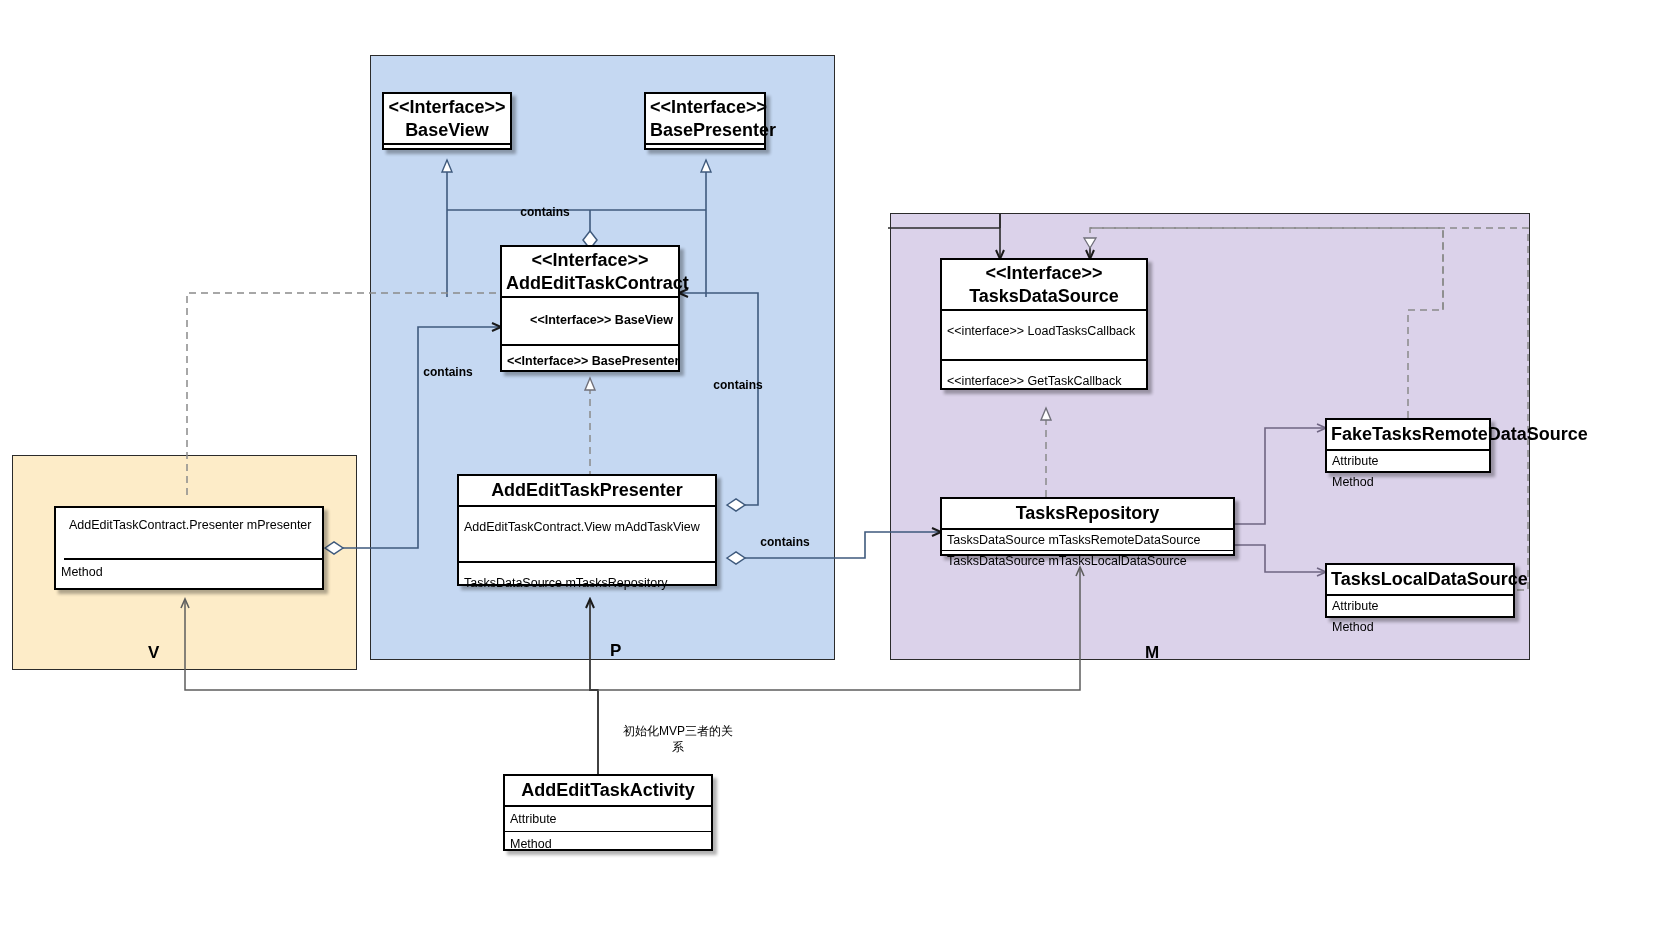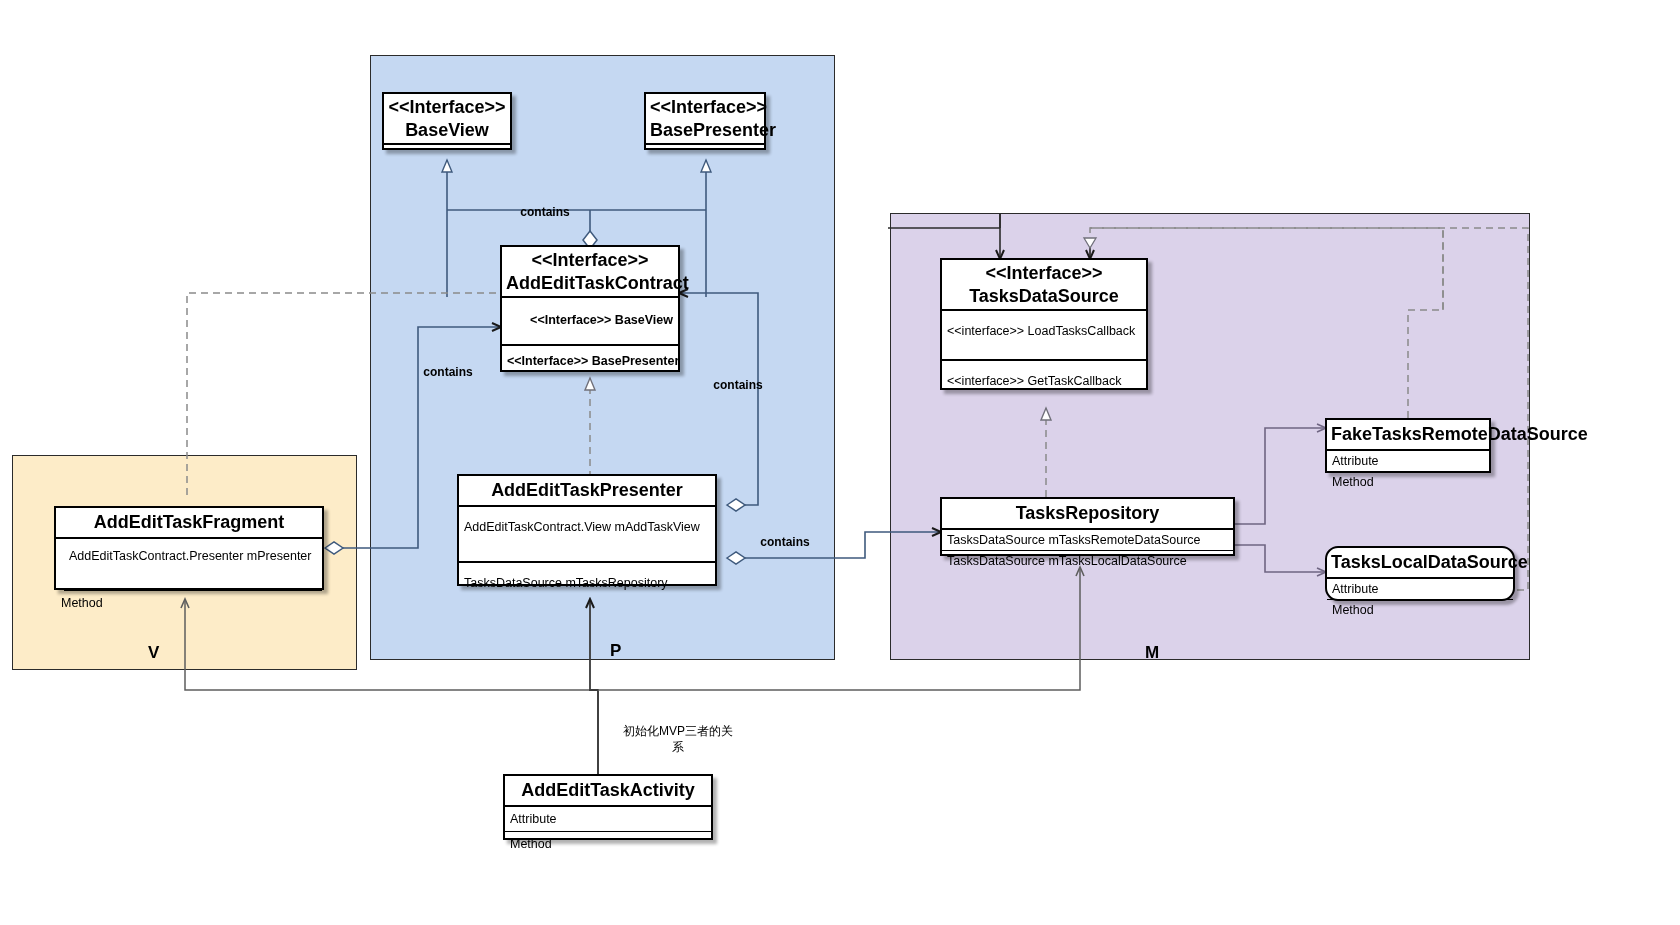"AddEditTaskFragment" div.hdr { html: <div> <span>AddEditTaskFragment</span> </div> -> none }
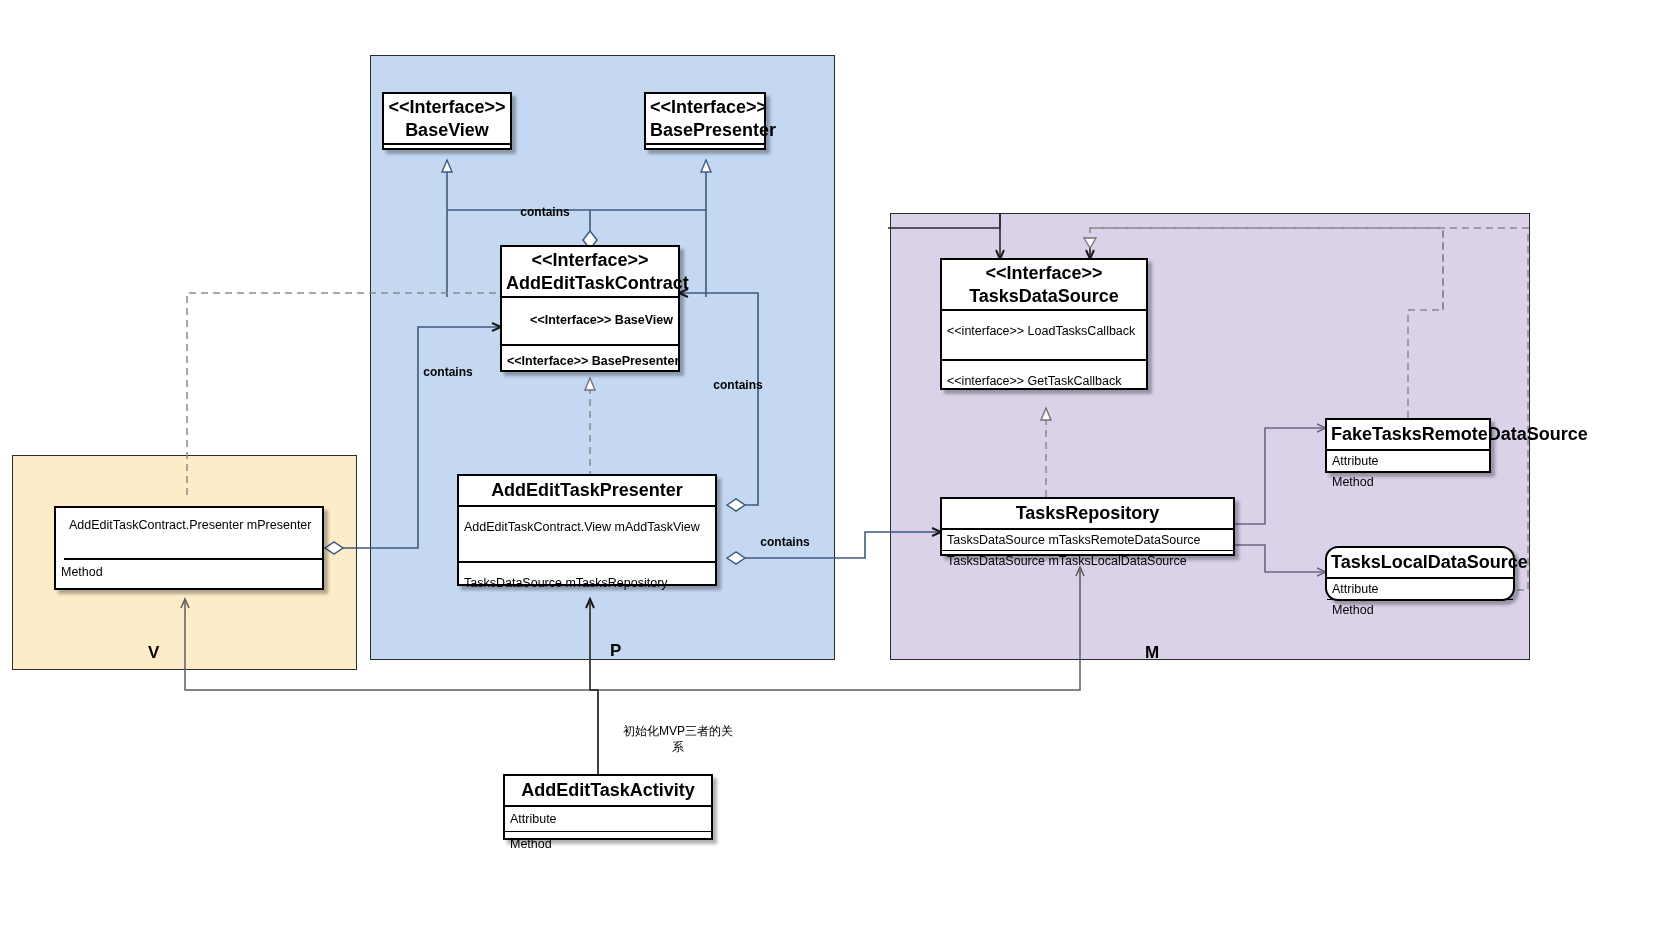"TasksLocalDataSource" div.uml { border-radius: 13px -> none; top: 546px -> 563px }
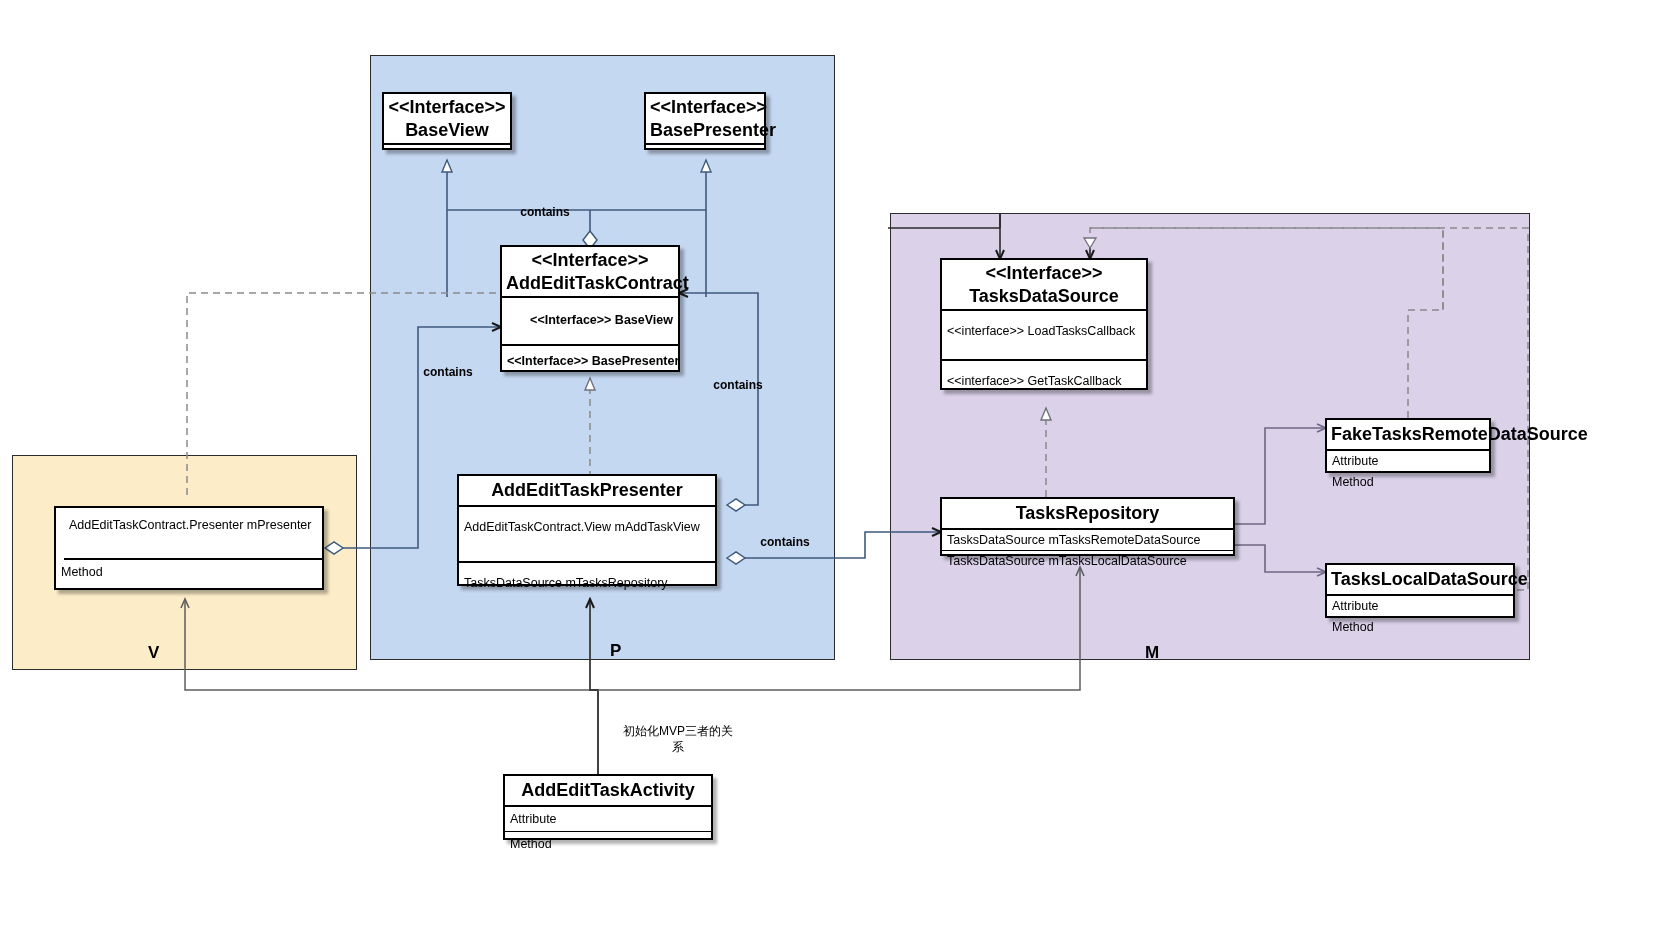"AddEditTaskActivity" div.uml { height: 66px -> 77px }
